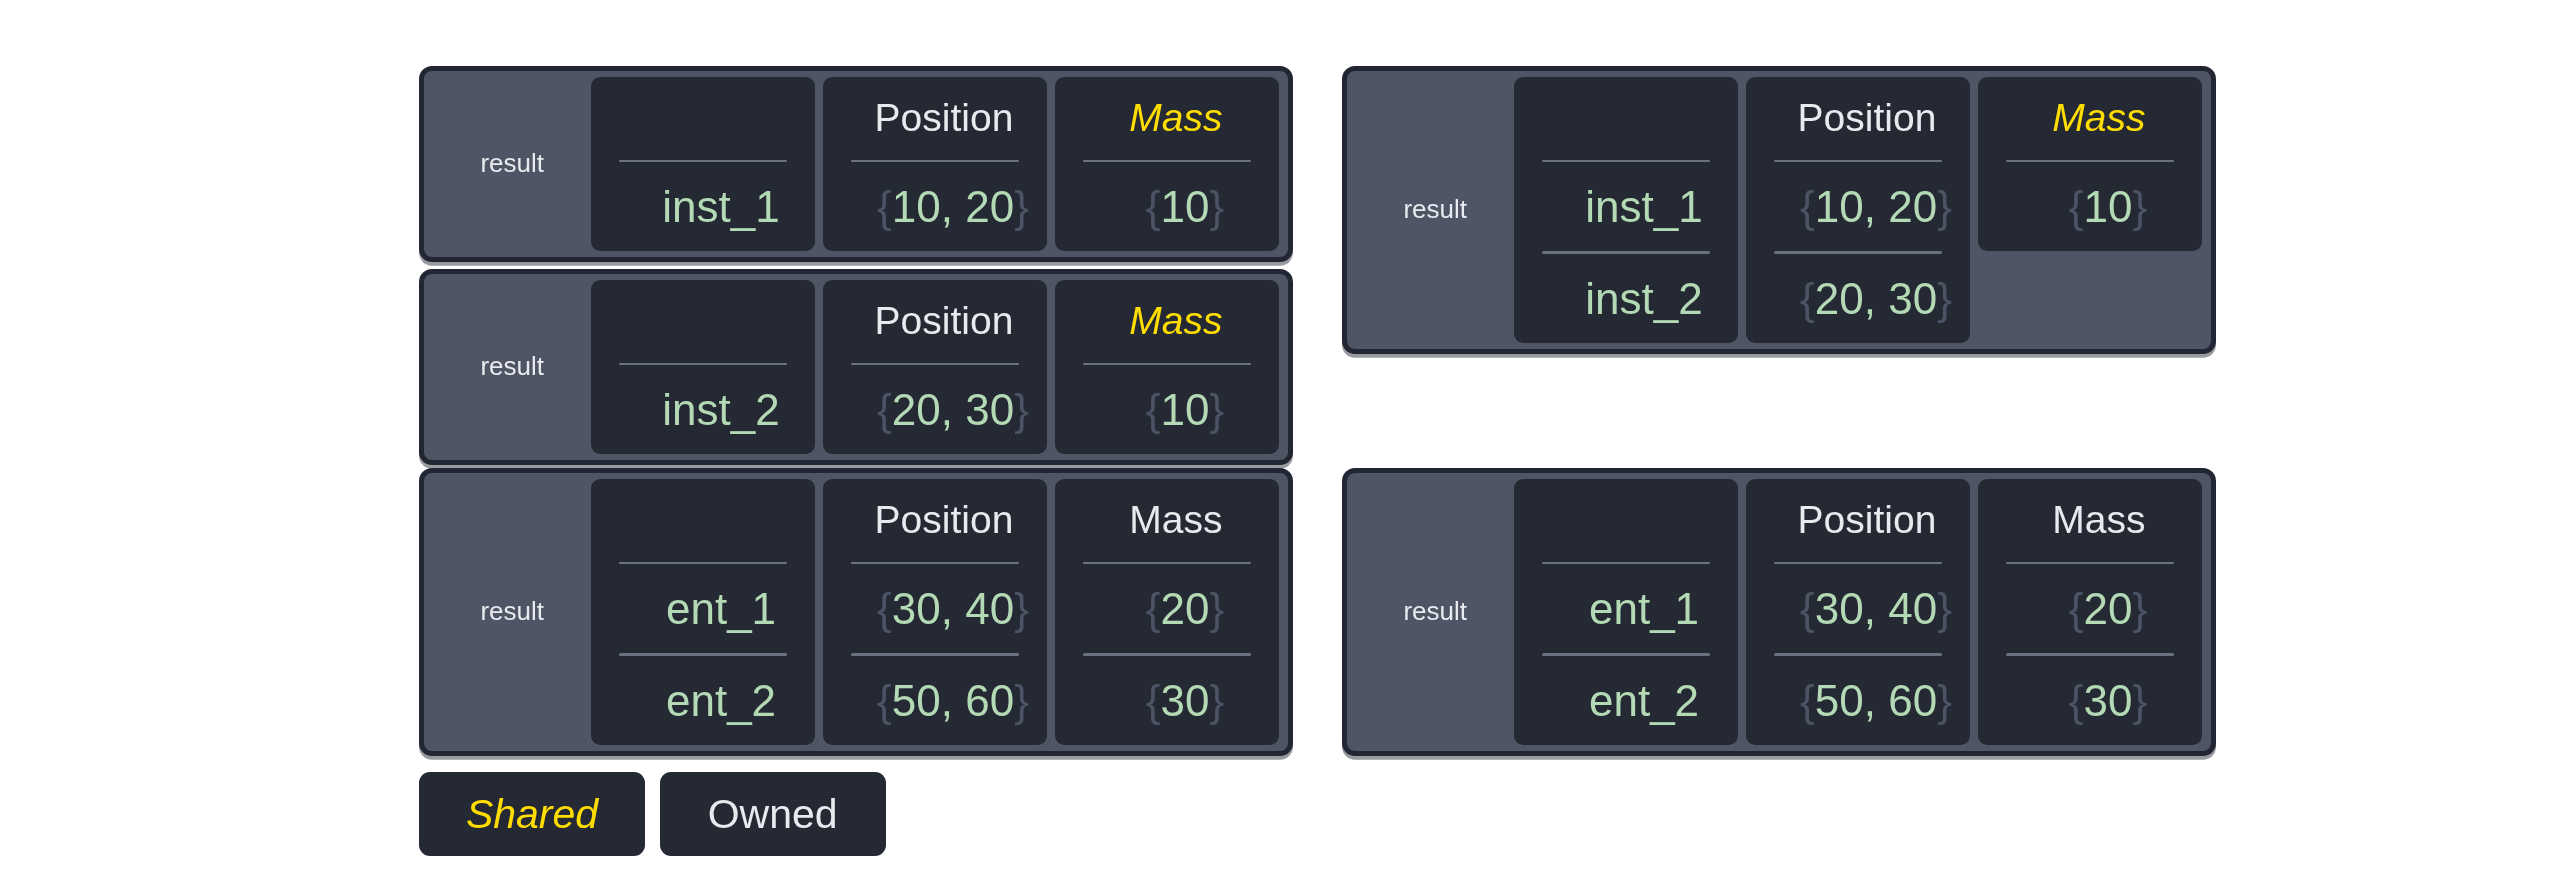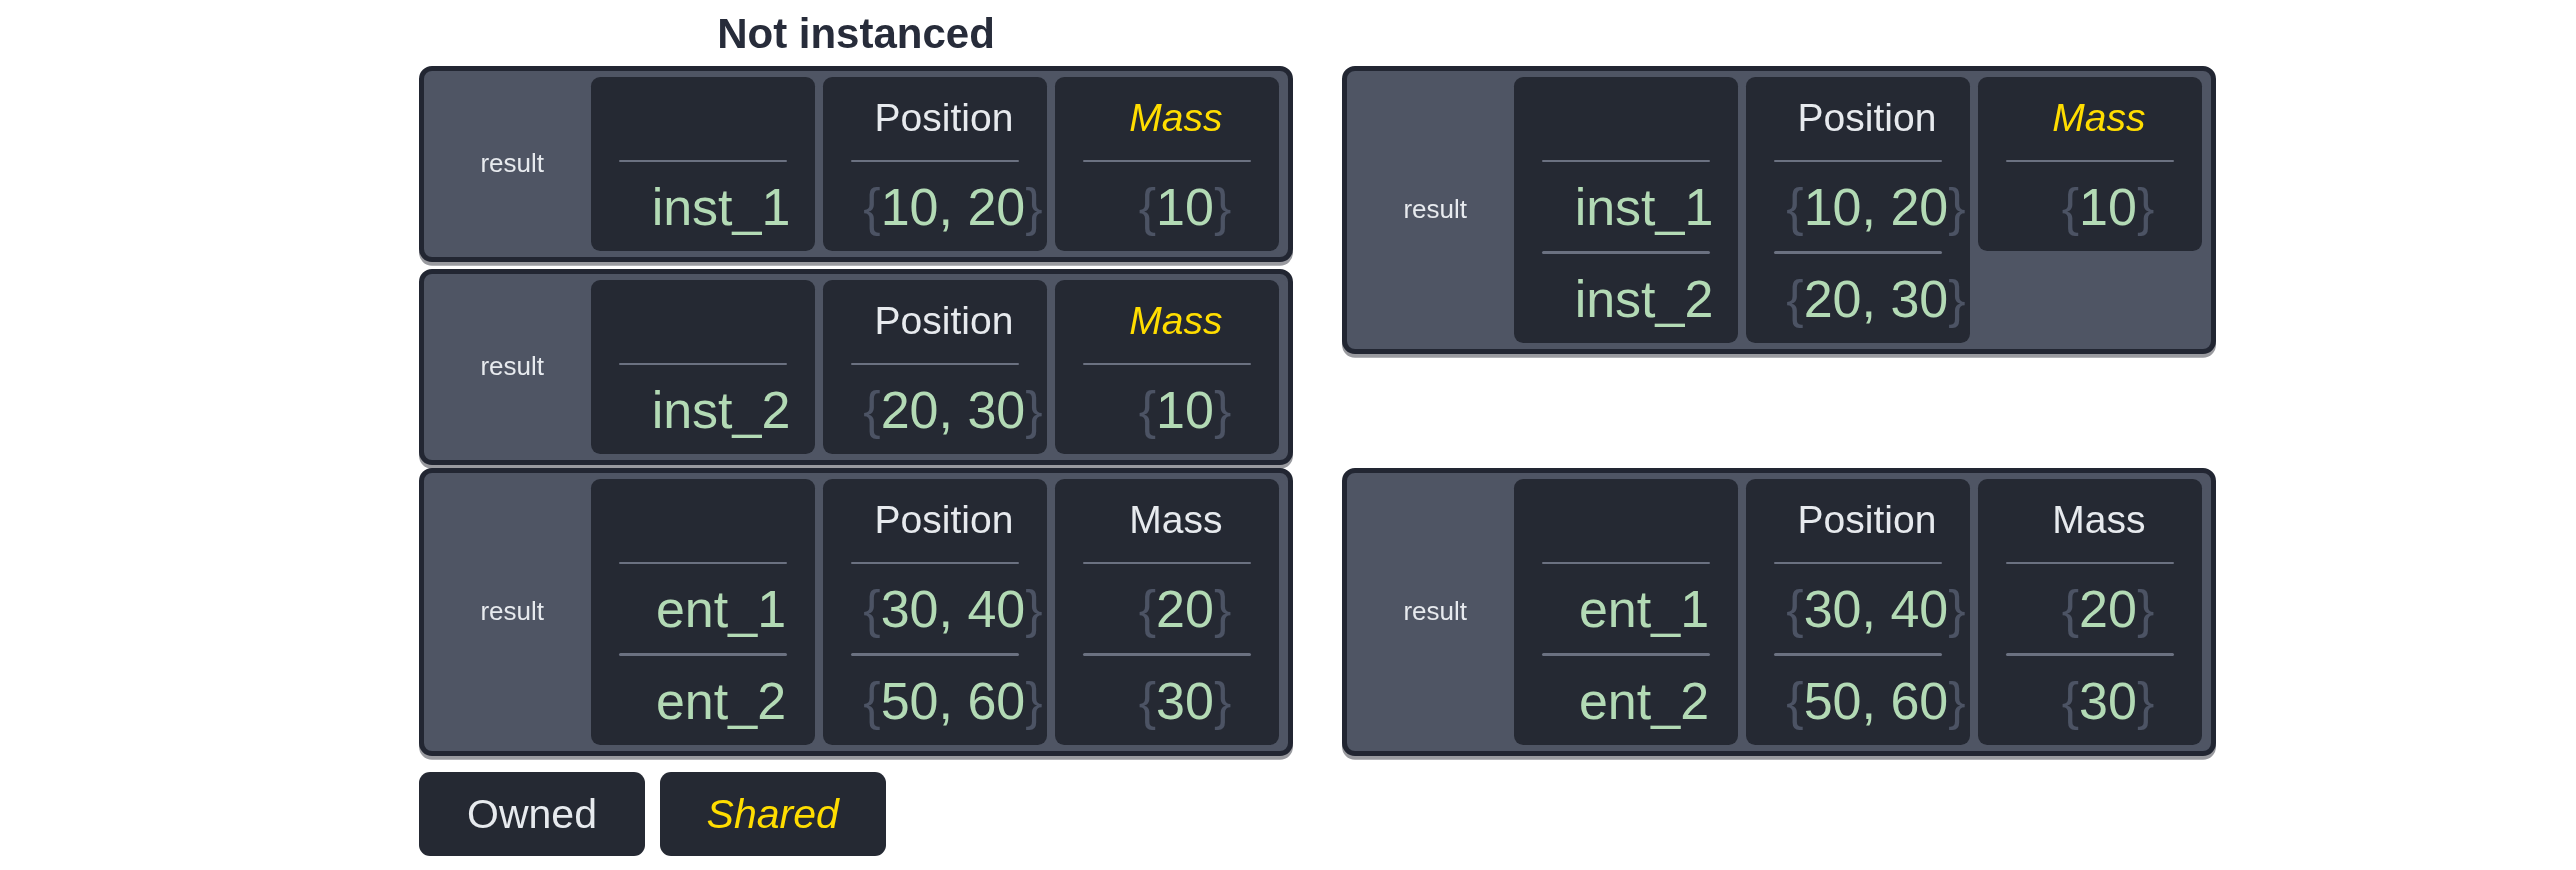"Not instanced" h2.col-title { html: <h2>Not instanced</h2> -> none }
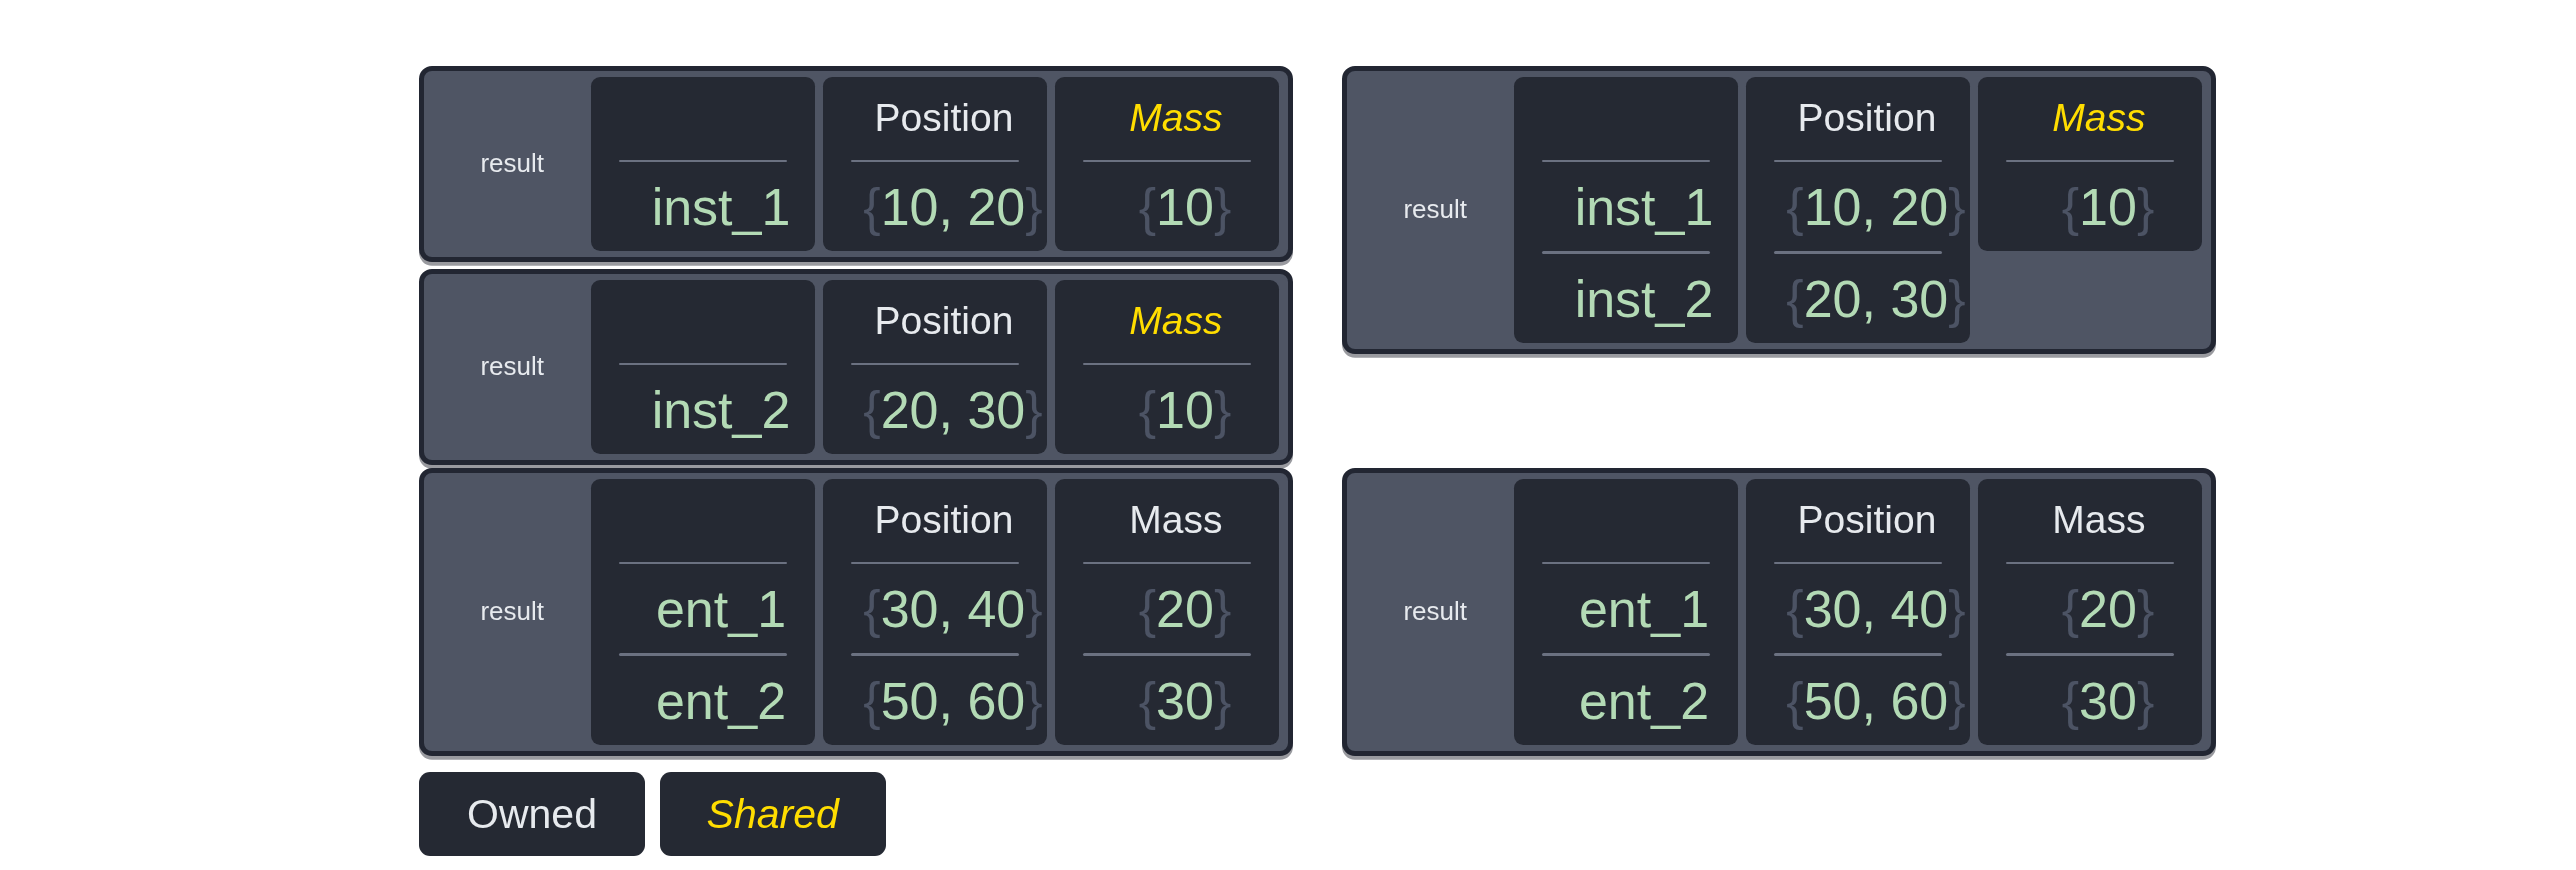"inst_1" .cell-row { font-size: 52px -> 44px }
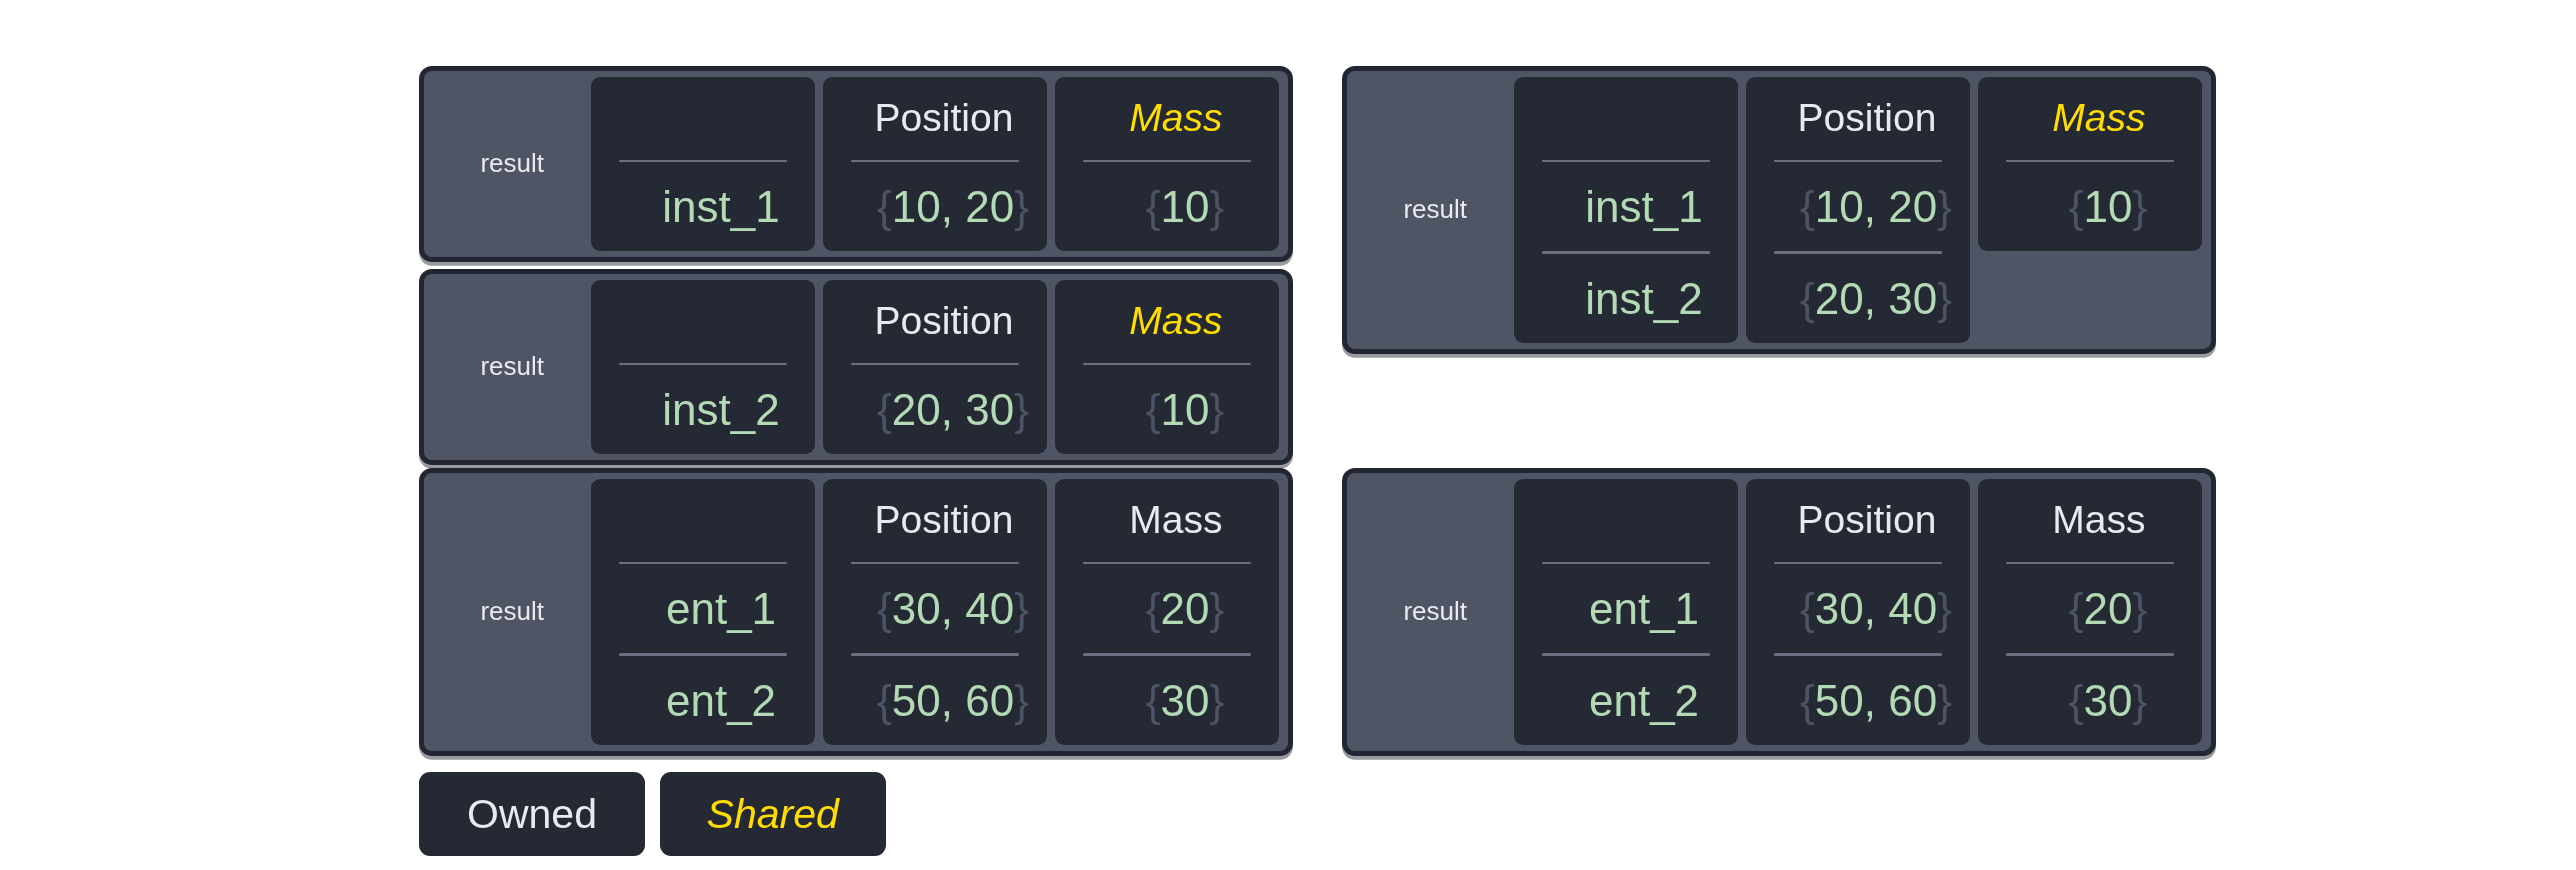"Owned" div.legend-item { order: before "Shared" -> after "Shared" }
